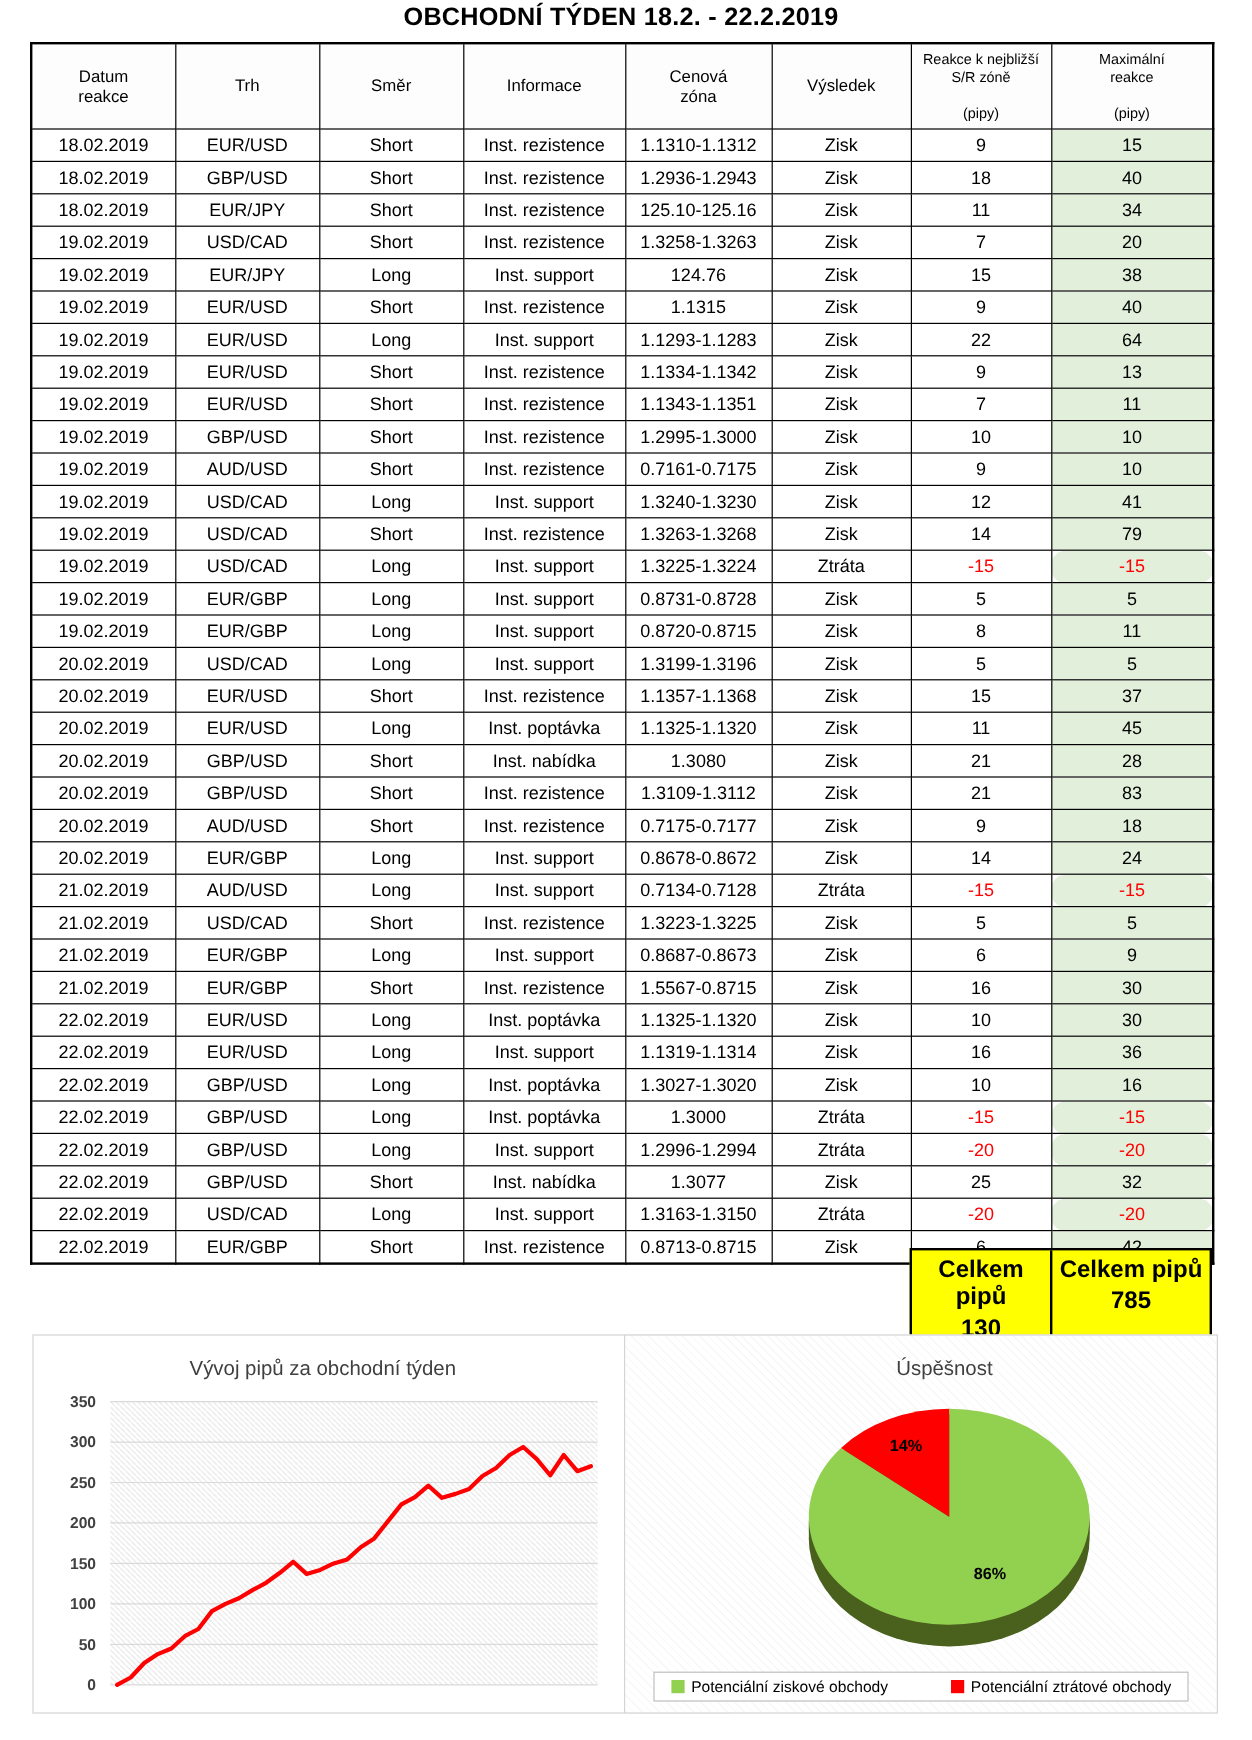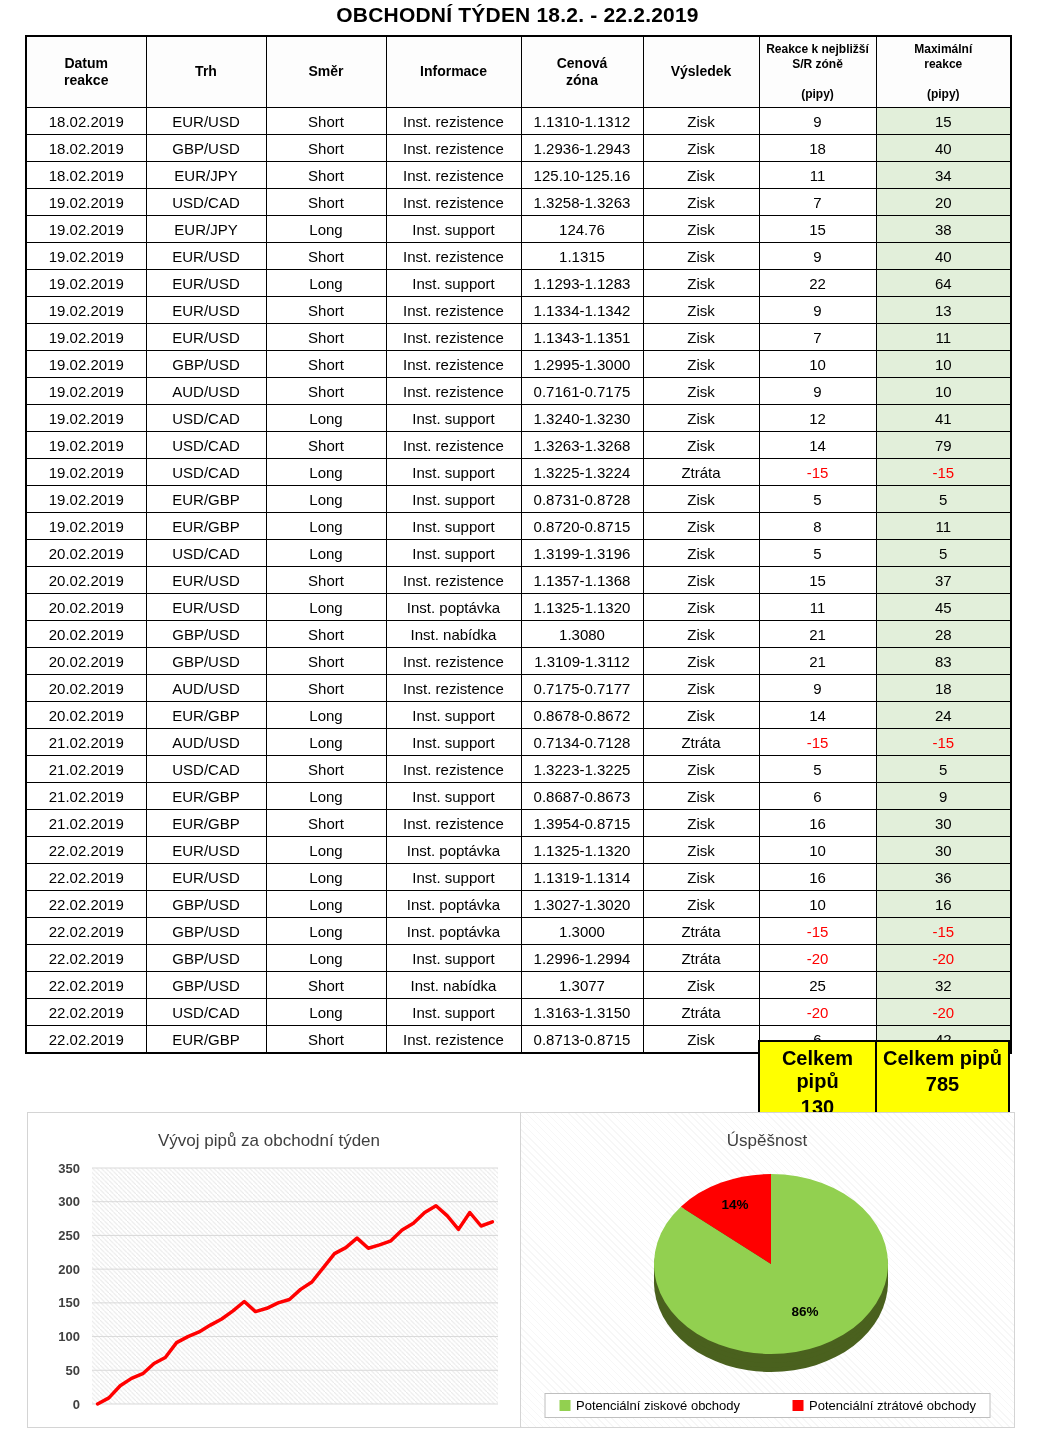"Reakce k nejbližší" table.trades th { font-weight: 700 -> 400 }
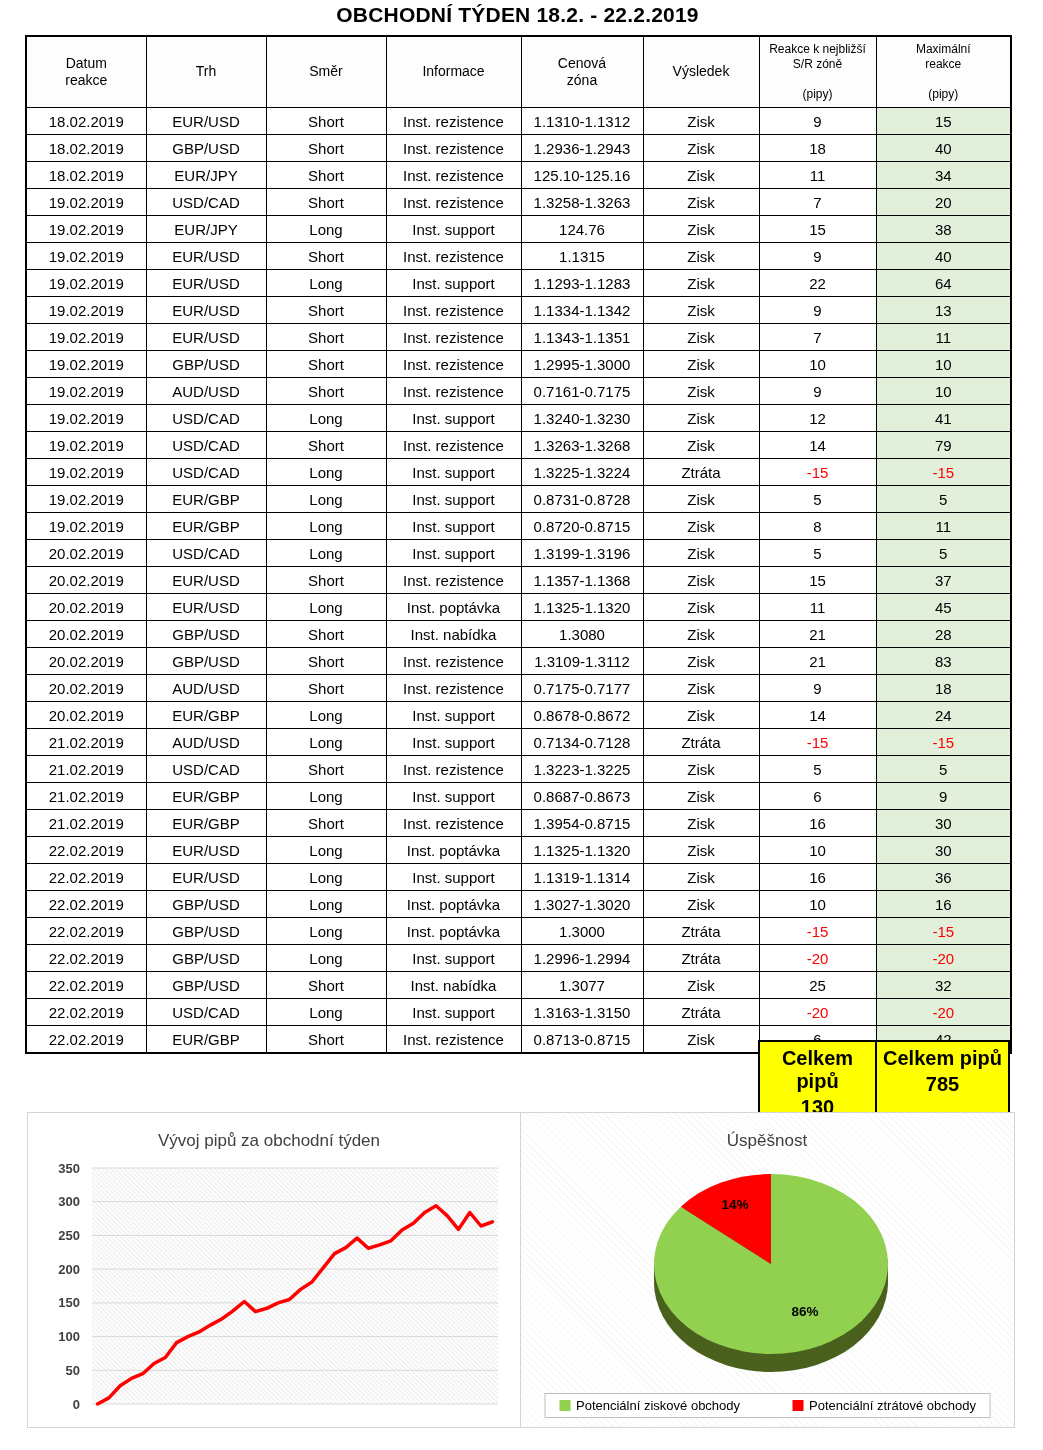"-15" td.neg { border-radius: none -> 12px }
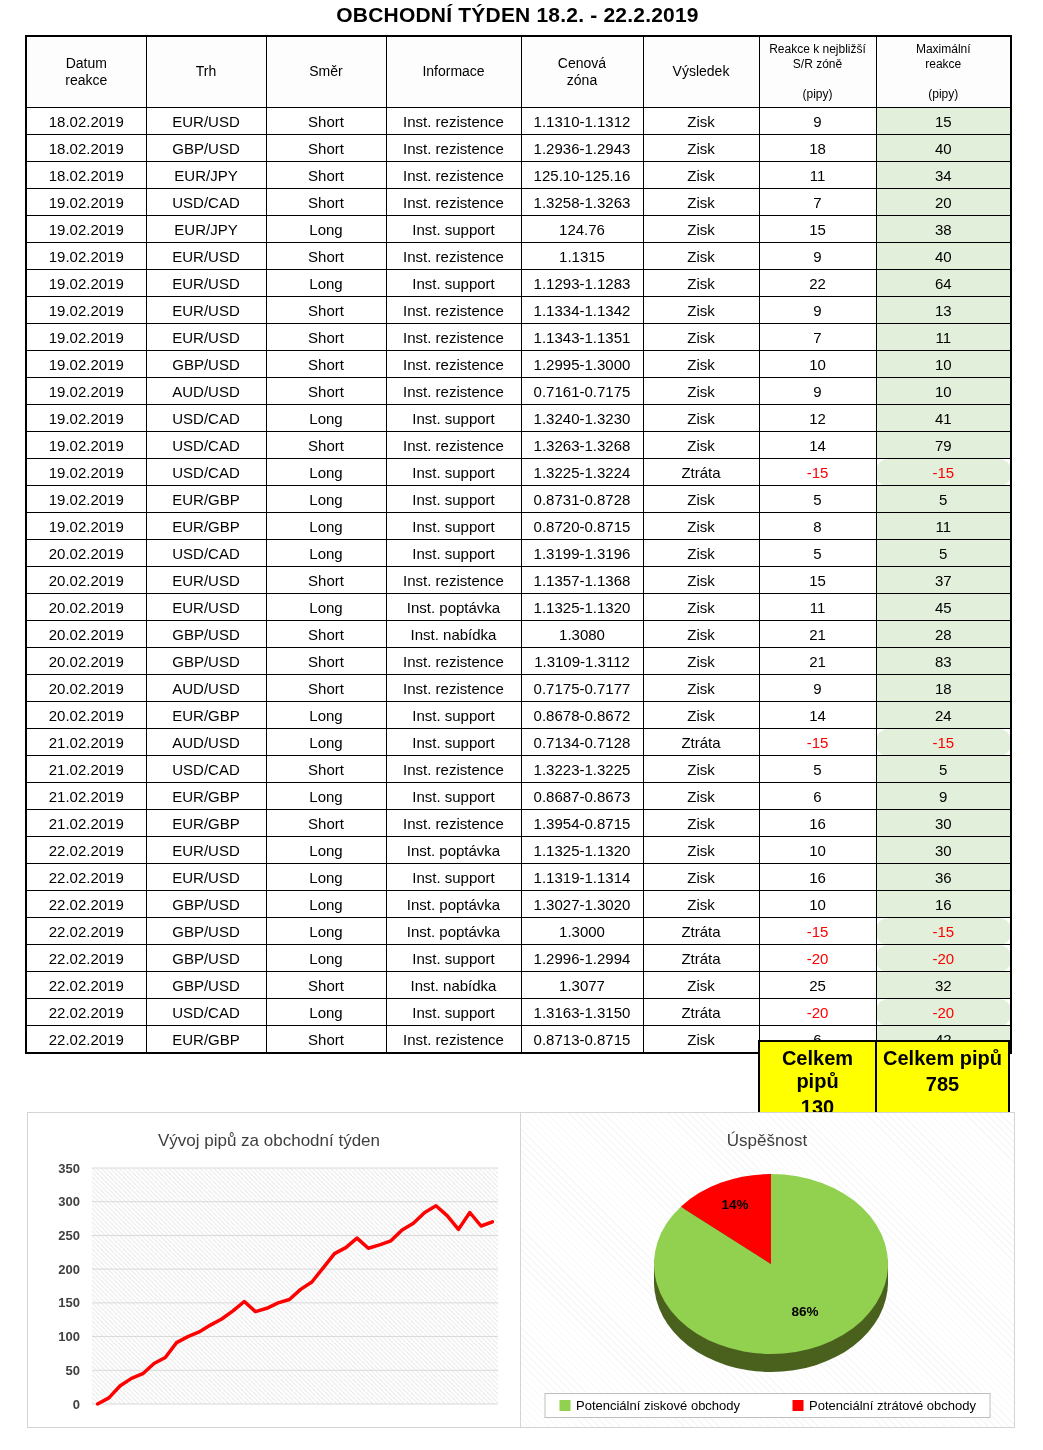"1.3954-0.8715" td { text: 1.3954-0.8715 -> 1.5567-0.8715 }
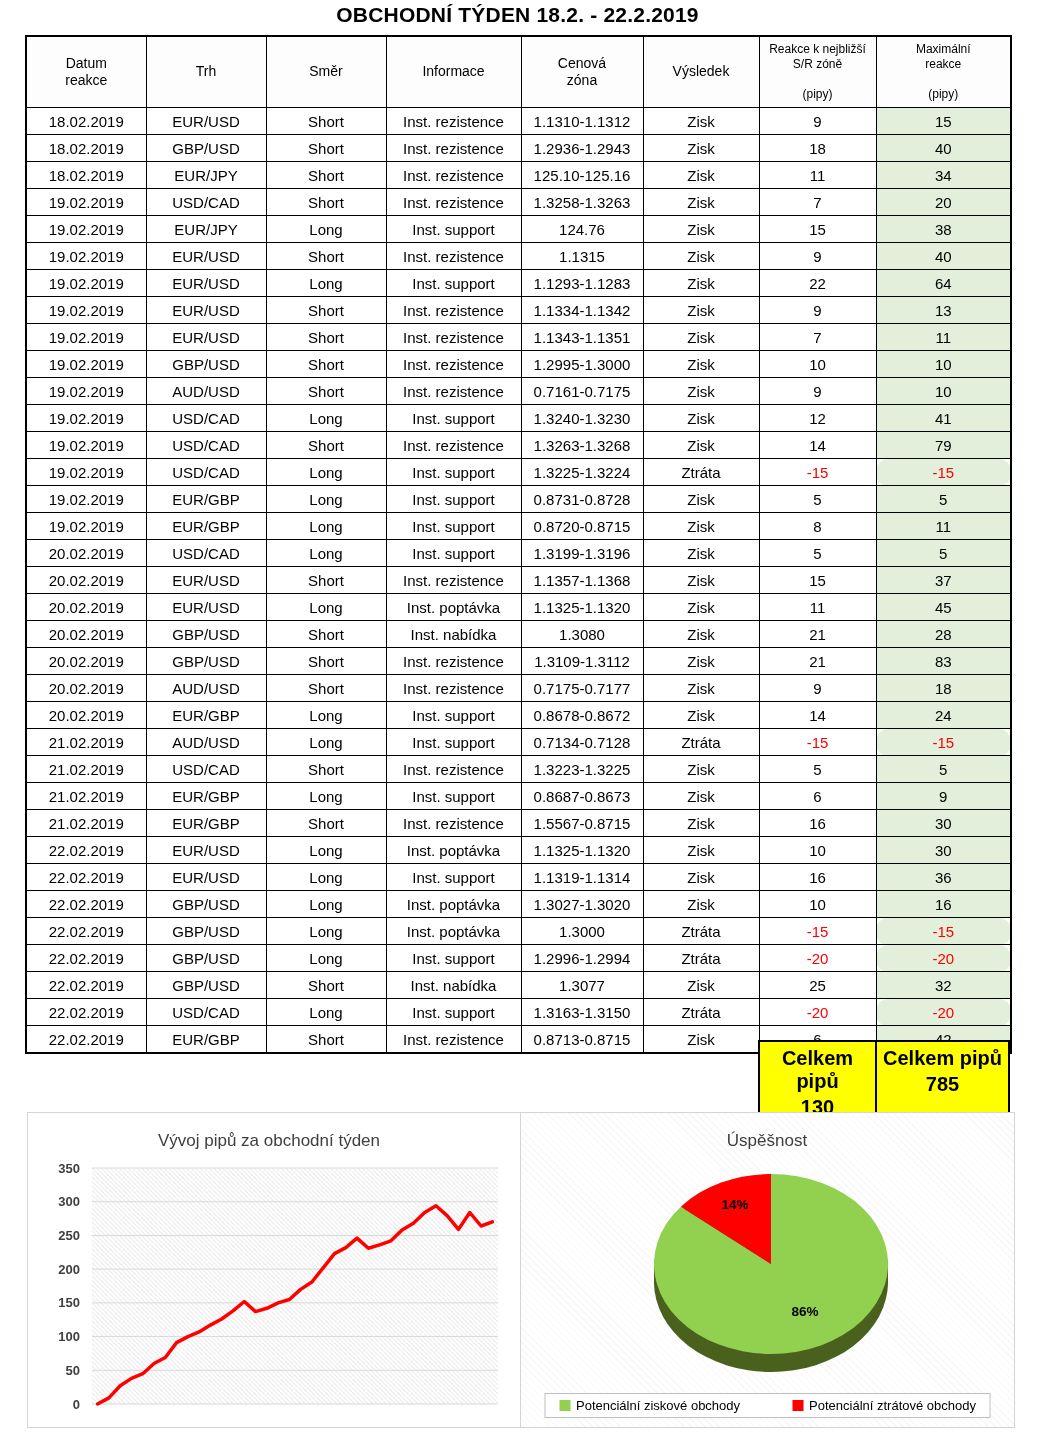"Úspěšnost" #piePanel { padding-left: none -> 20px }
